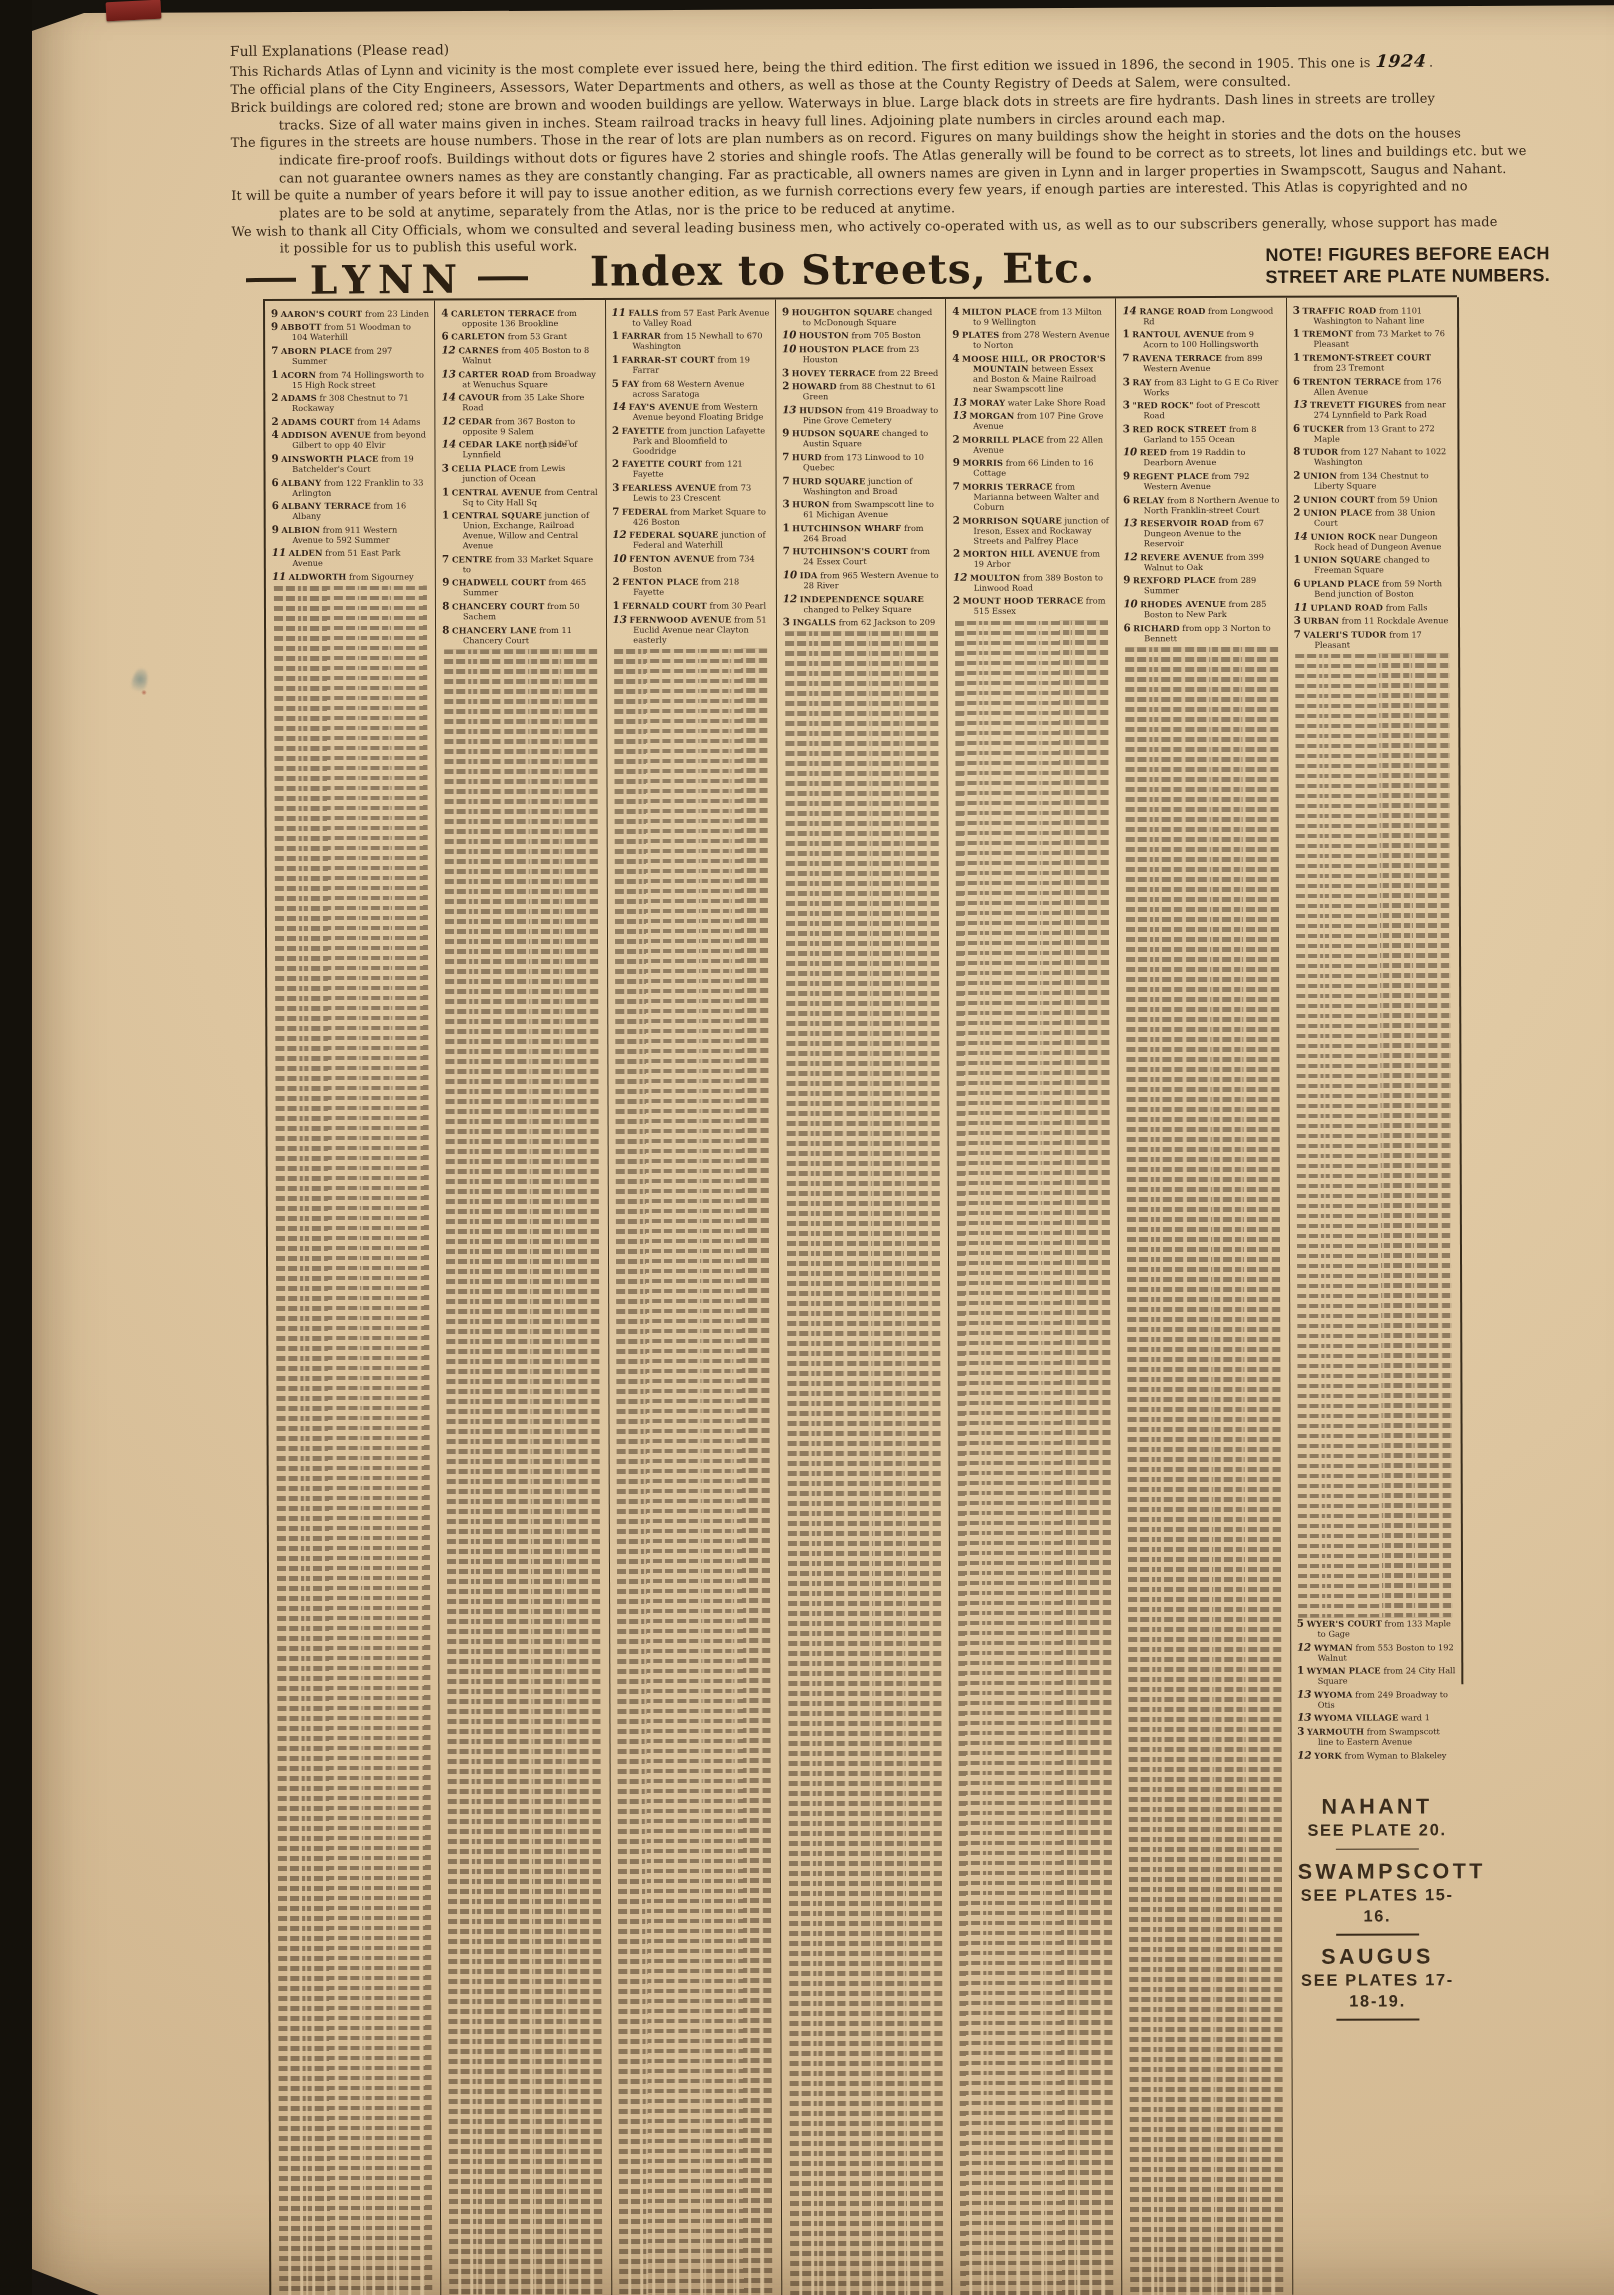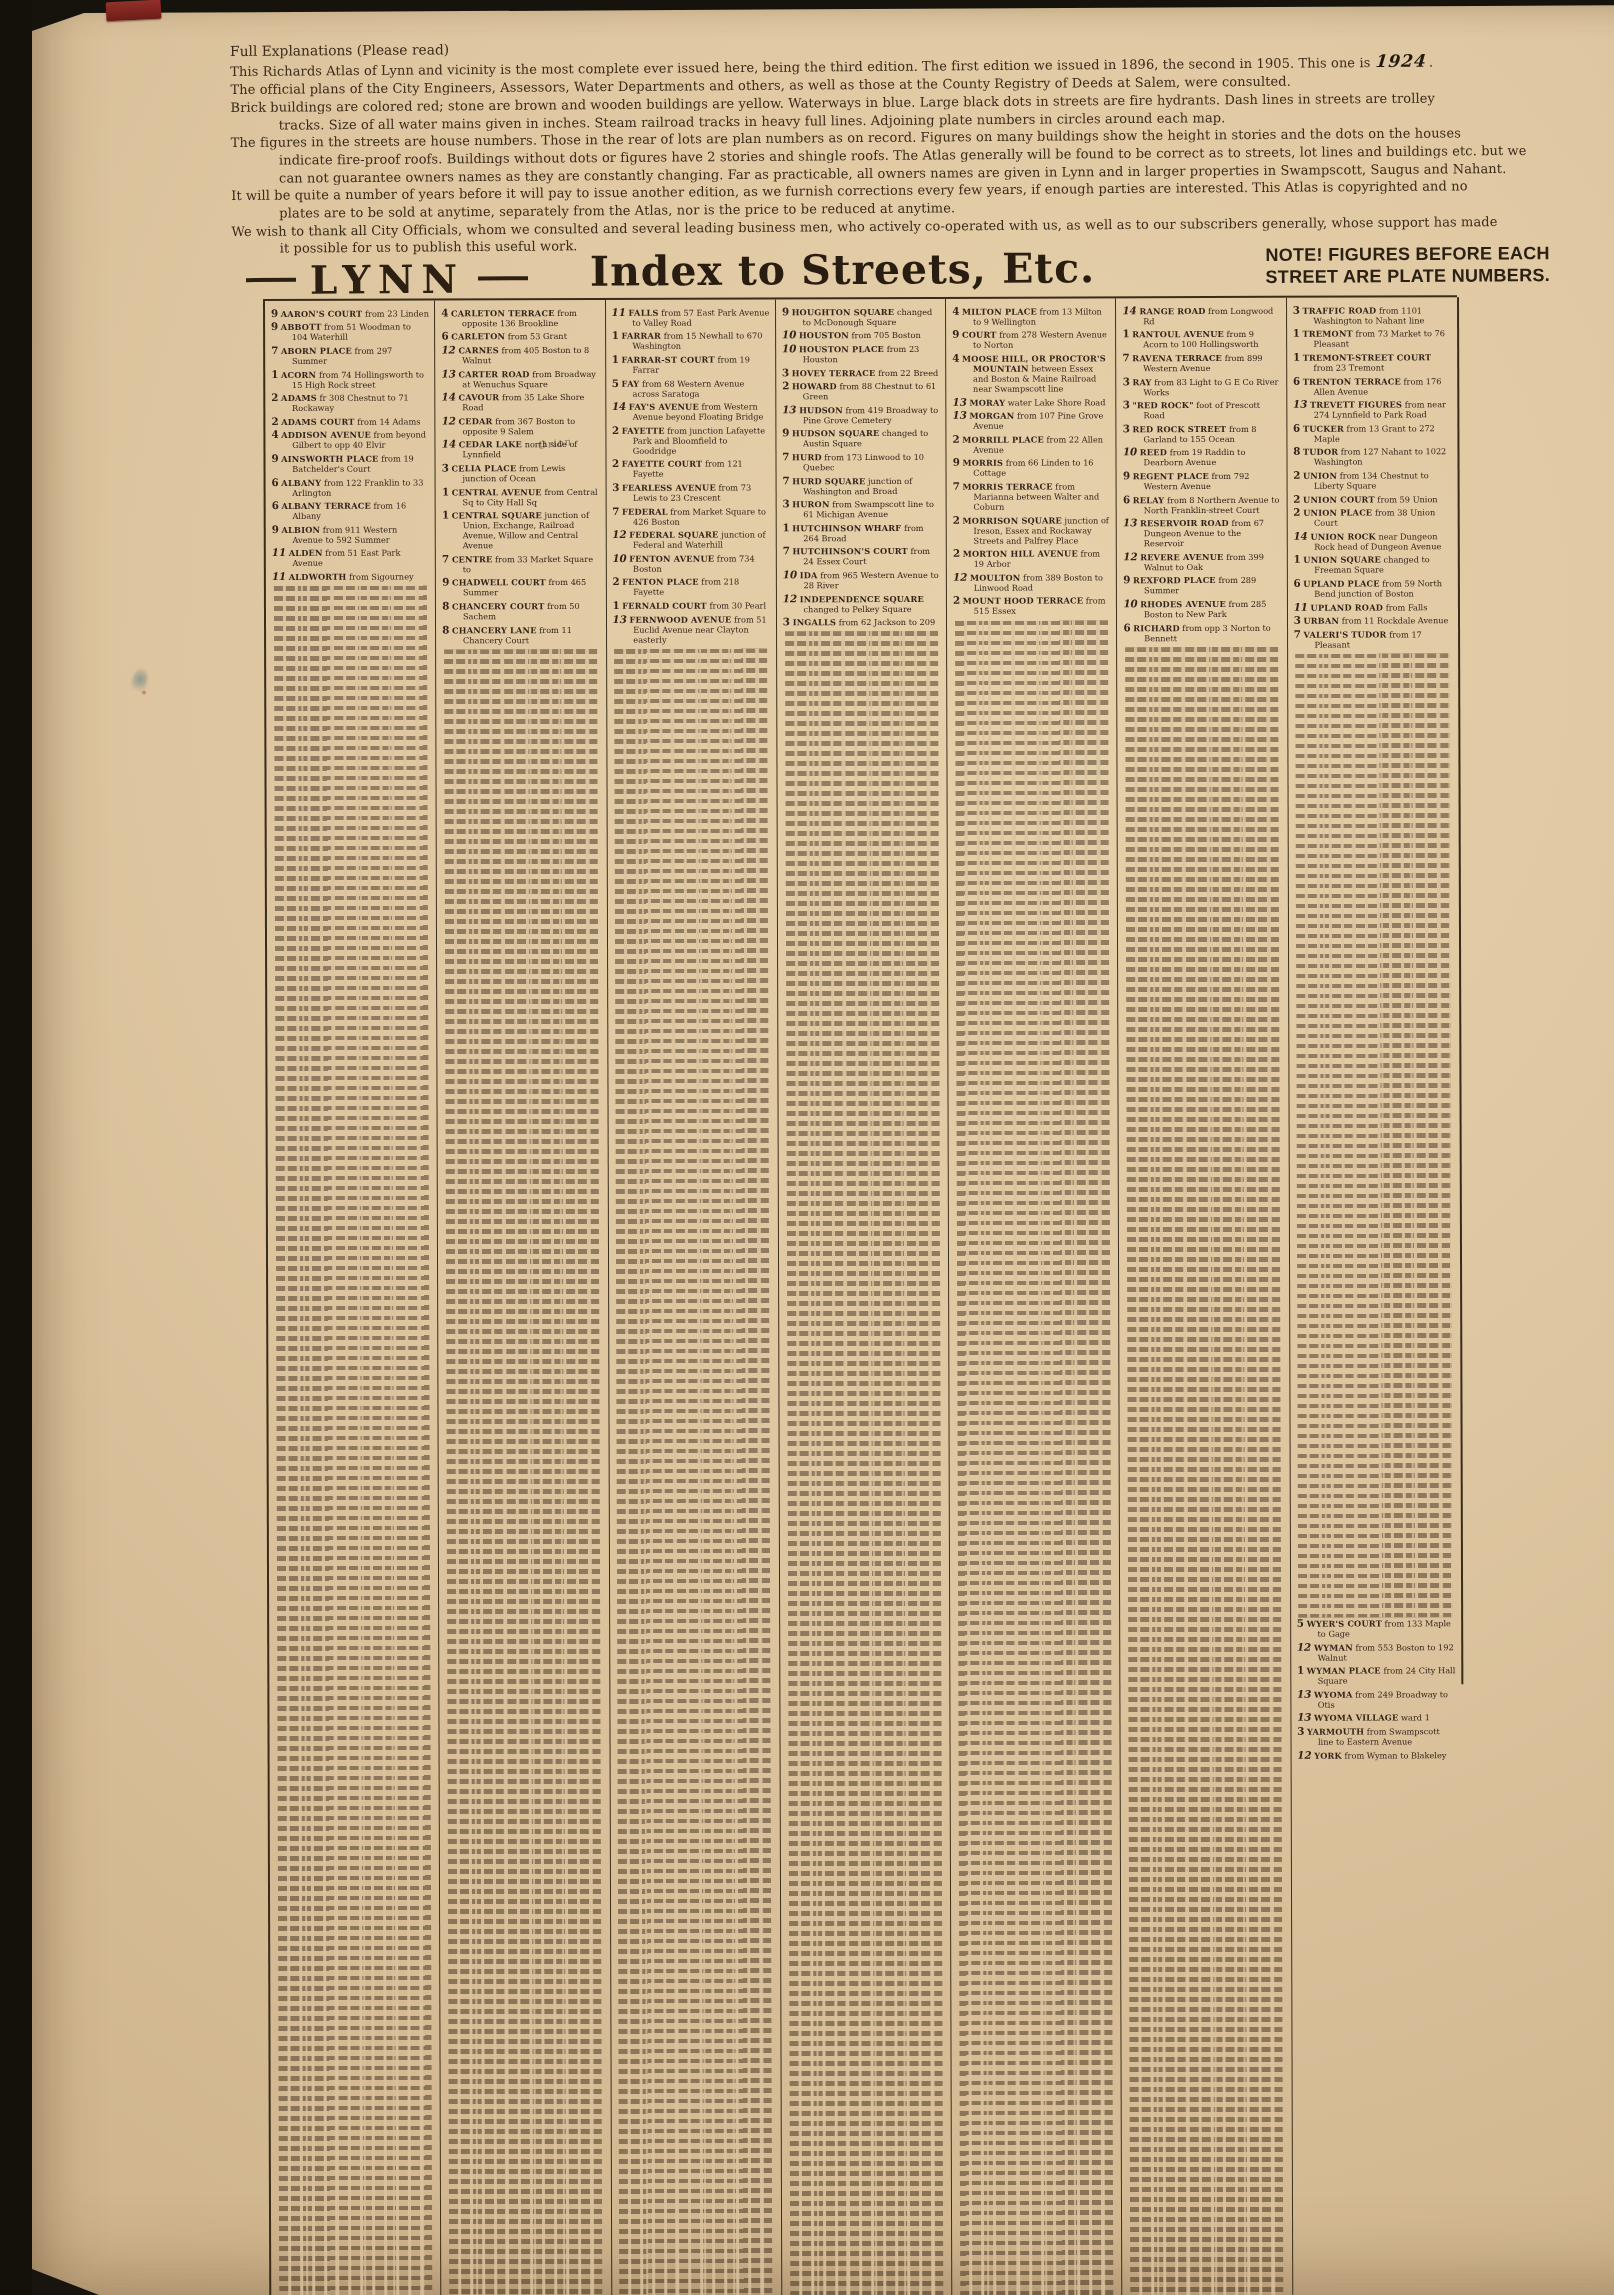"COURT" span.sname { text: COURT -> PLATES }
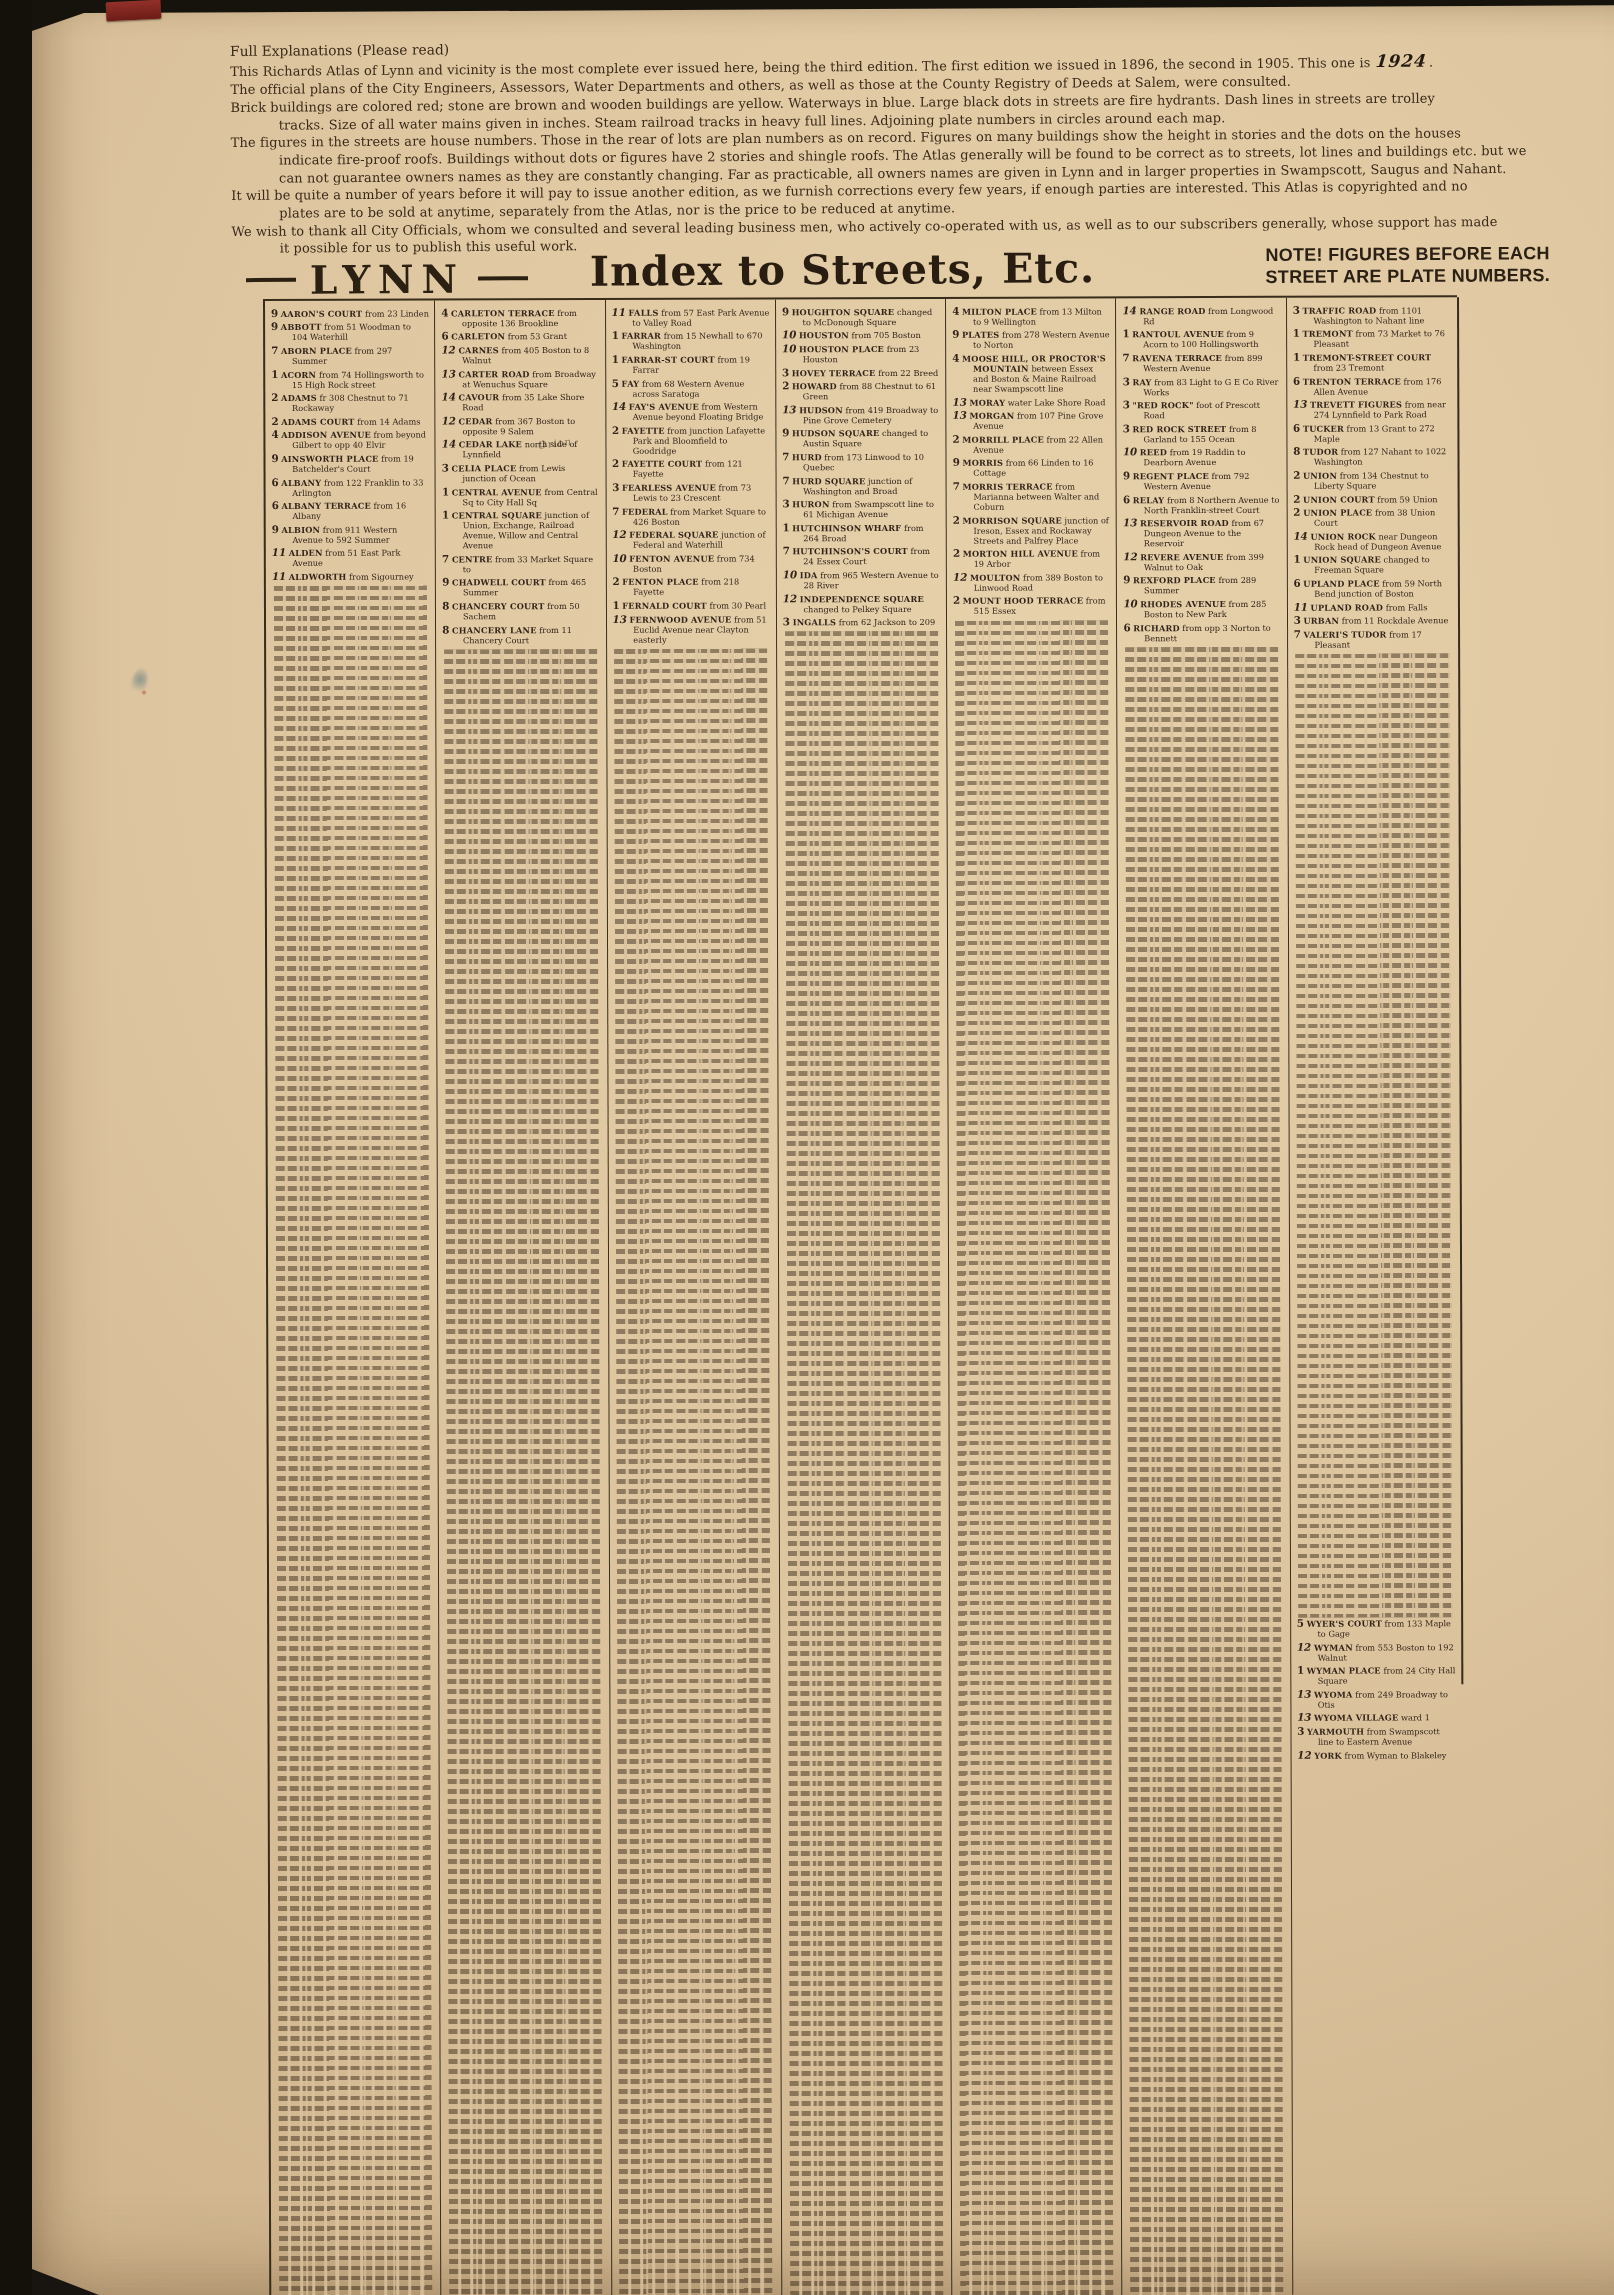"NAHANT" div.notices { html: none -> <div> <div> <div>NAHANT</div> <div>SEE PLATE 20.</div> <div></div> </div> <div> <div>SWAMPSCOTT</div> <div>SEE PLATES 15-16.</div> <div></div> </div> <div> <div>SAUGUS</div> <div>SEE PLATES 17-18-19.</div> <div></div> </div> </div> }
